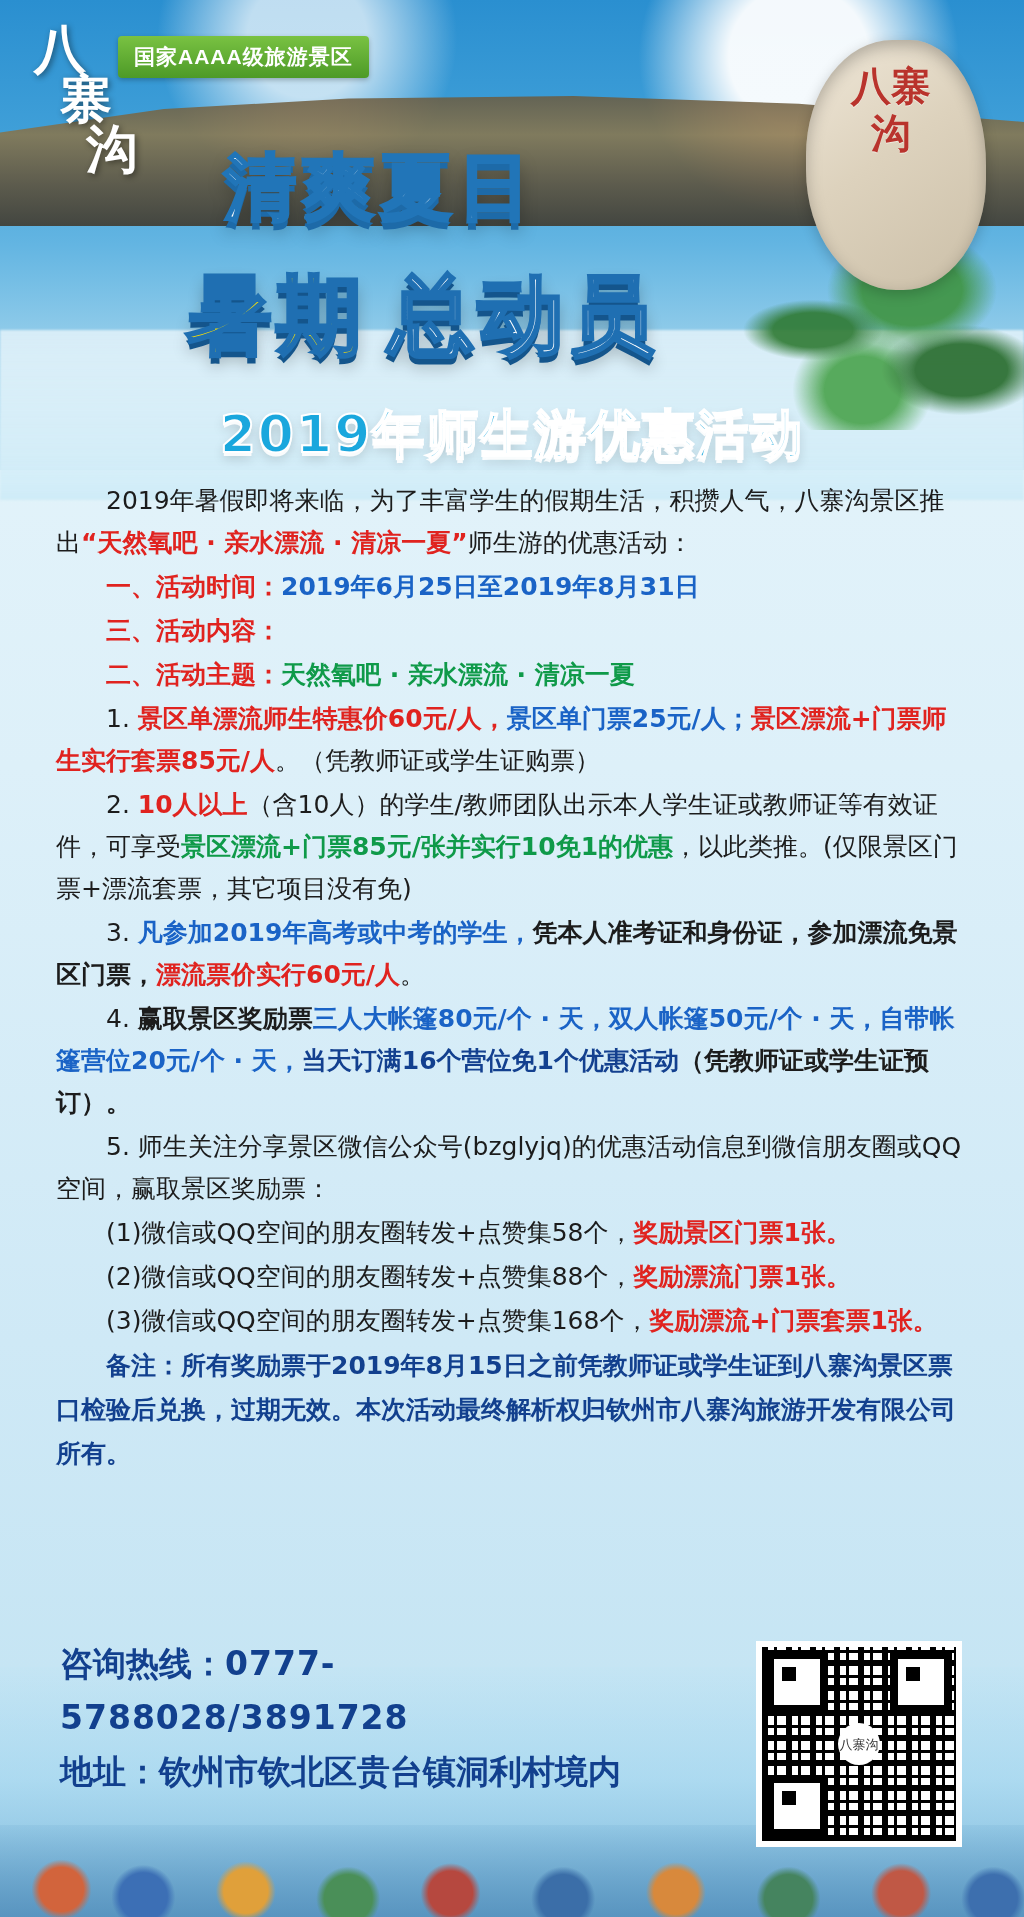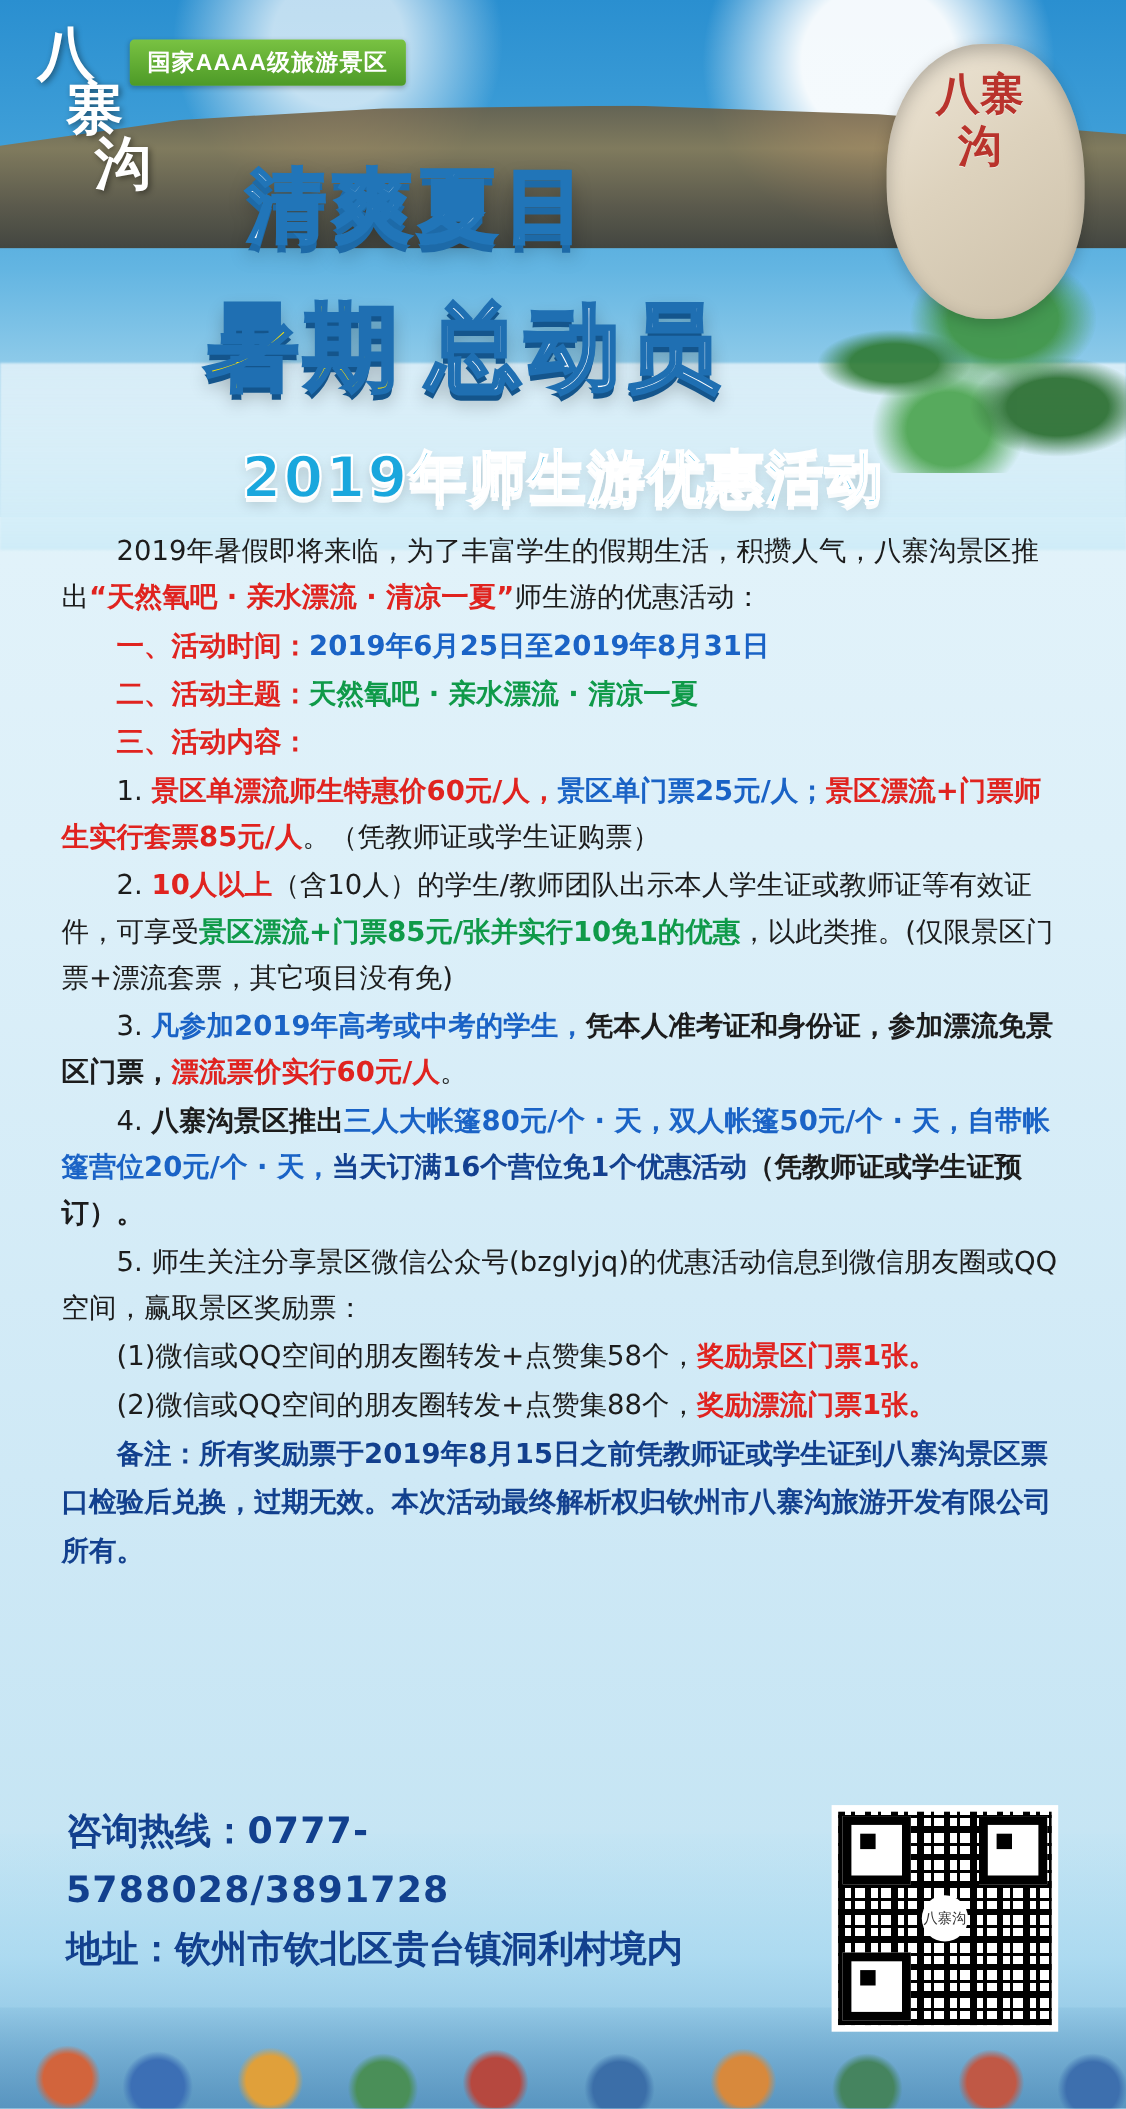"二、活动主题：天然氧吧 · 亲水漂流 · 清凉一夏" p.ind1 { order: before "三、活动内容：" -> after "三、活动内容：" }
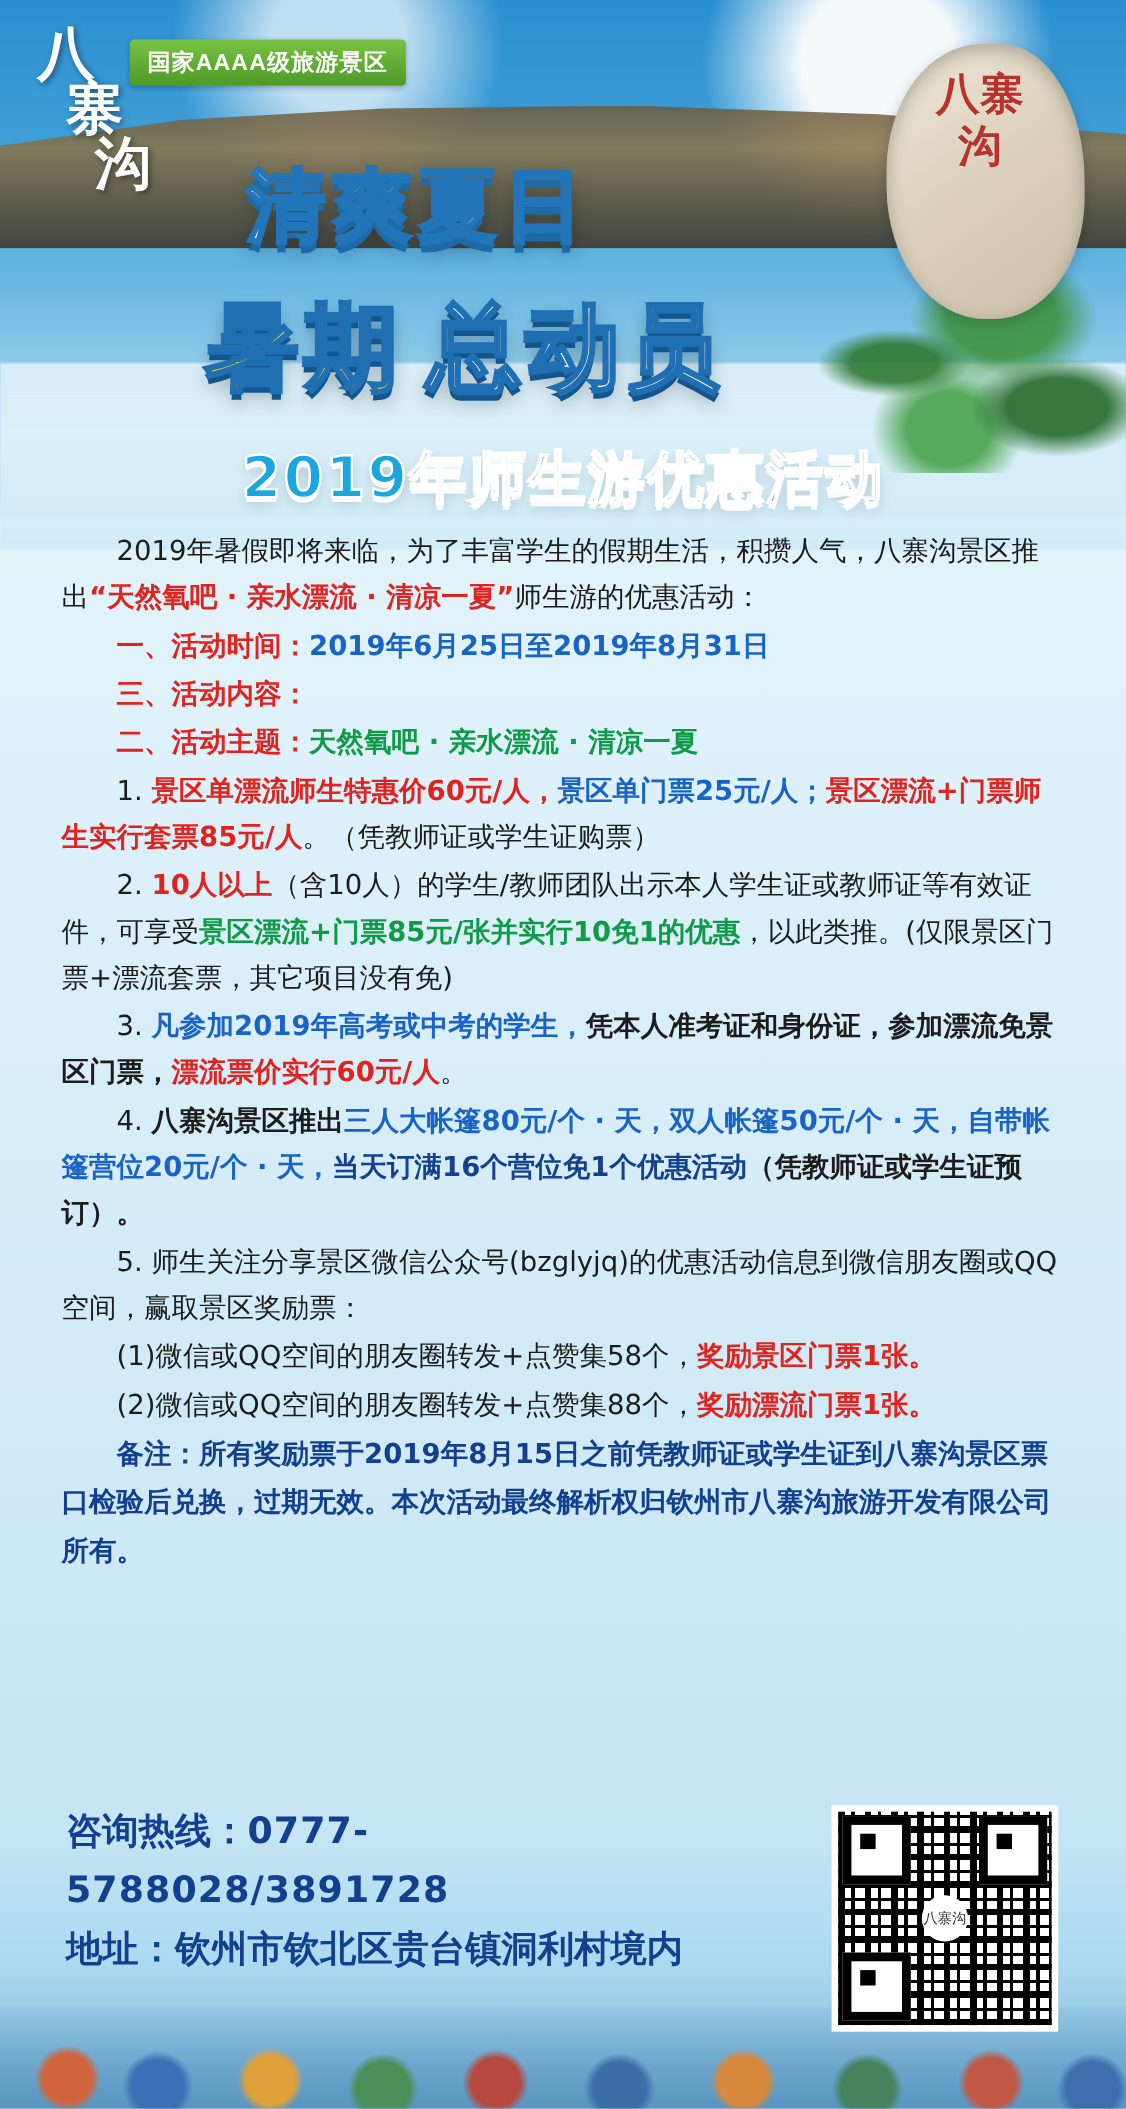"八寨沟景区推出" span.b { text: 八寨沟景区推出 -> 赢取景区奖励票 }
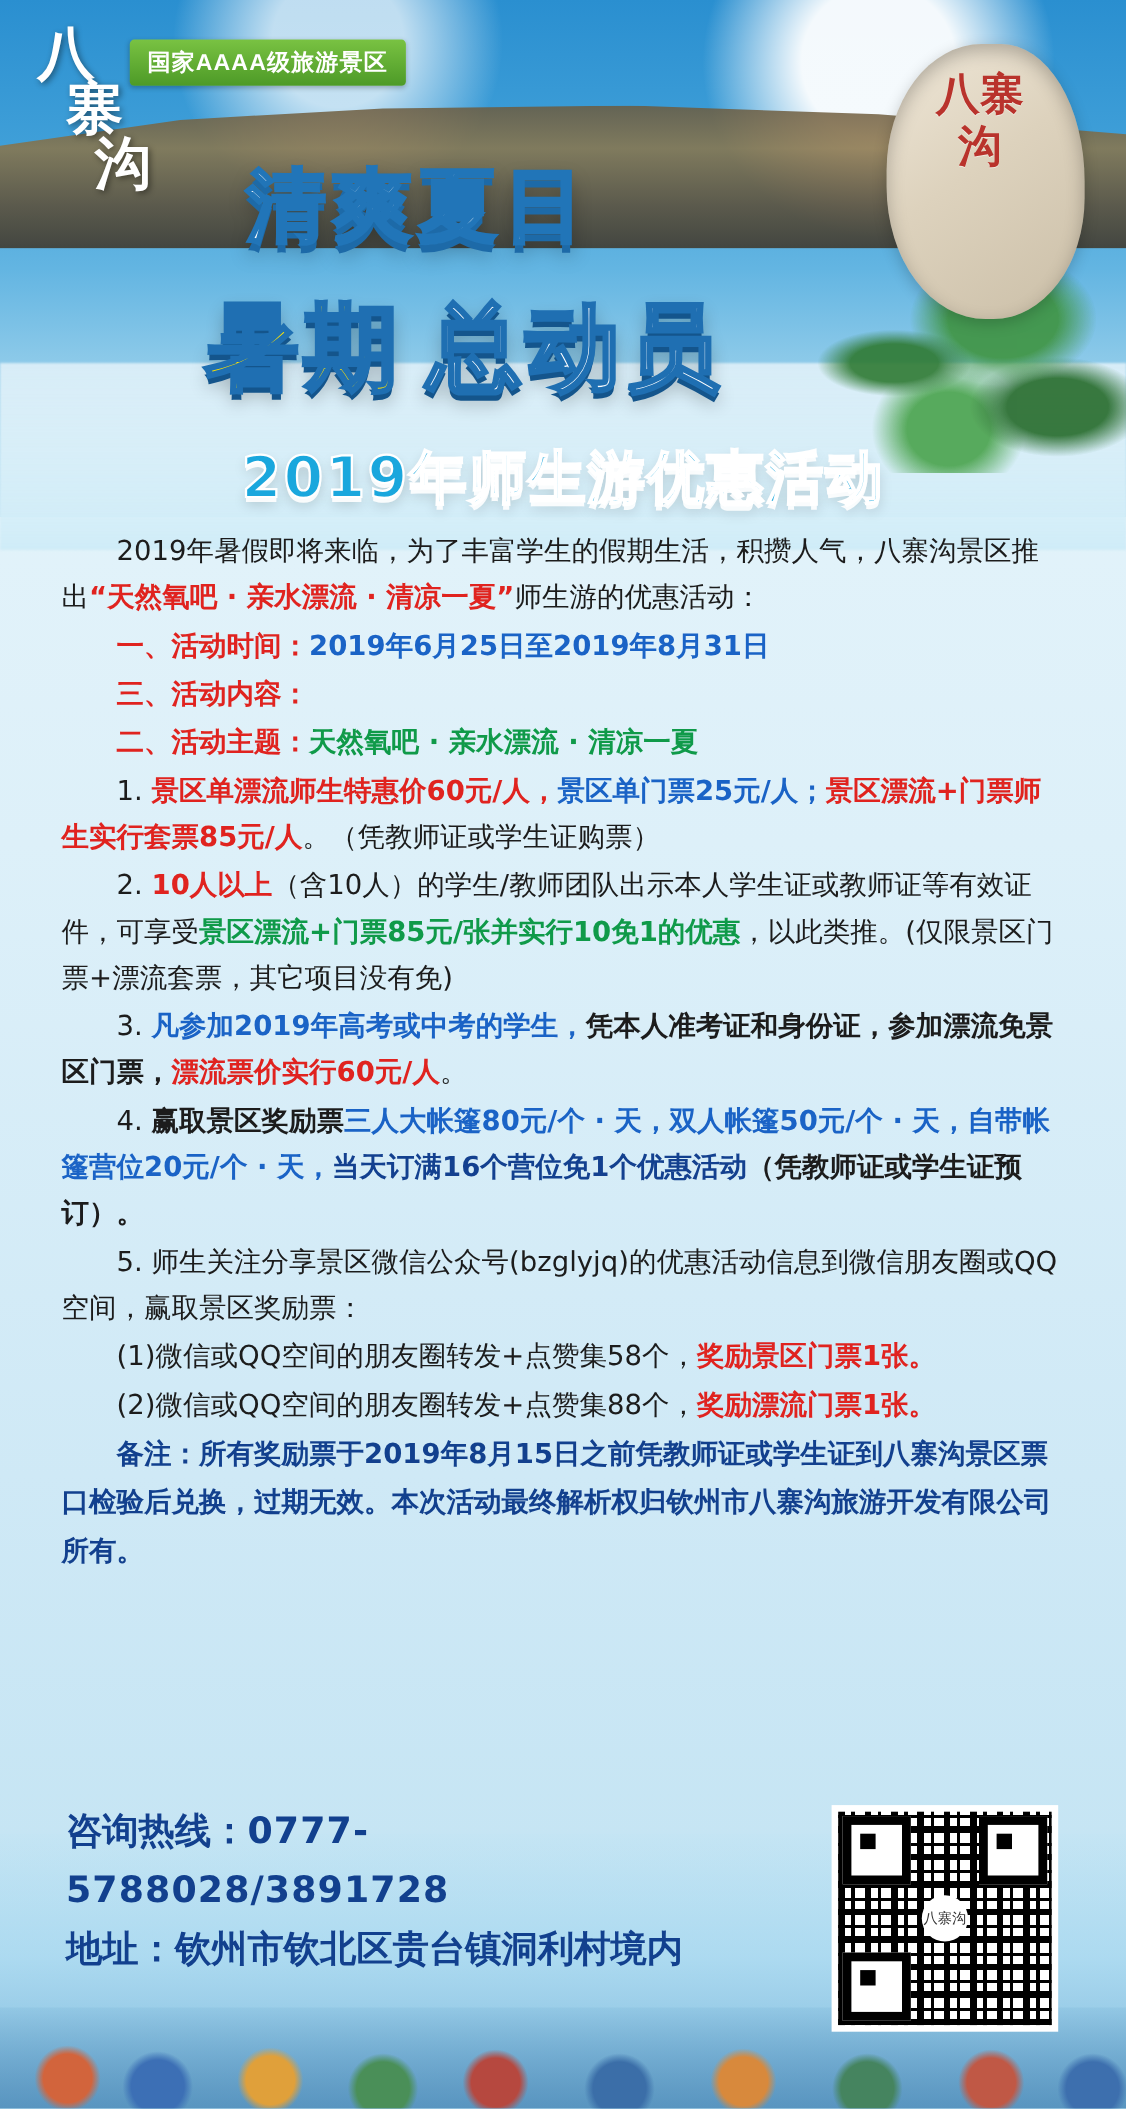"(3)微信或QQ空间的朋友圈转发+点赞集168个，奖励漂流+门票套票1张。" p.ind2 { html: none -> <p> <span>(3)微信或QQ空间的朋友圈转发+点赞集168个，</span><span>奖励漂流+门票套票1张。</span> </p> }
